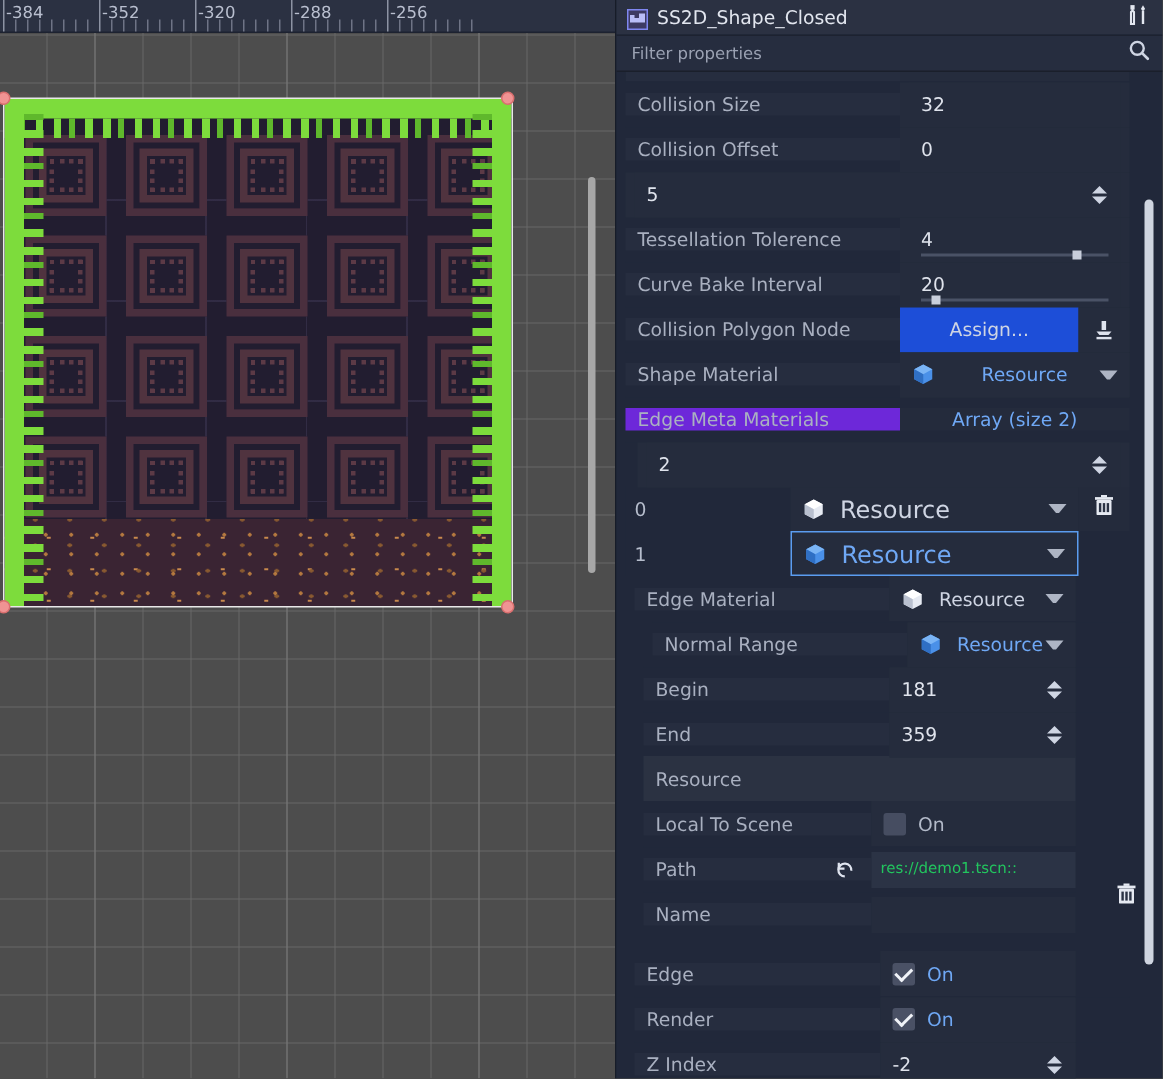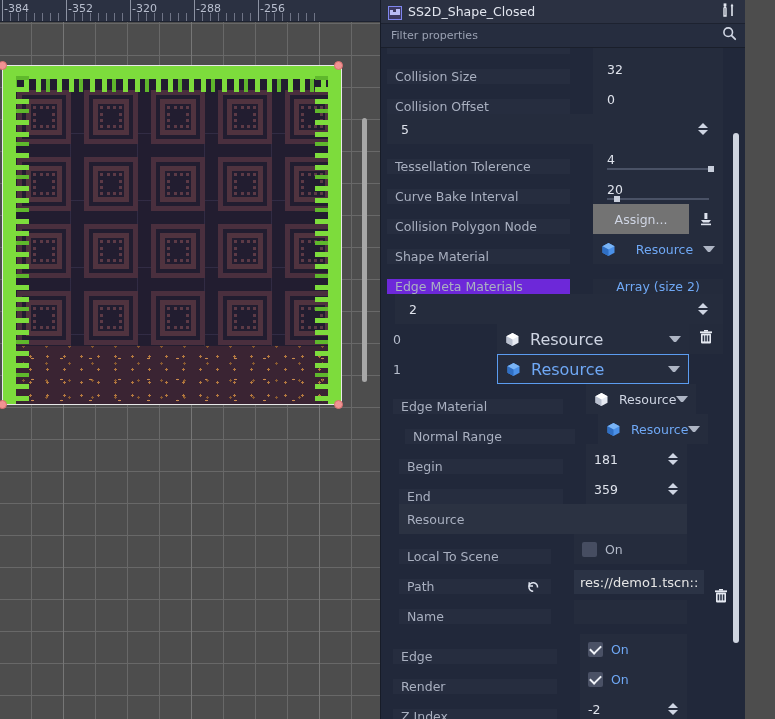"-384" #viewport { width: 380px -> 410px }
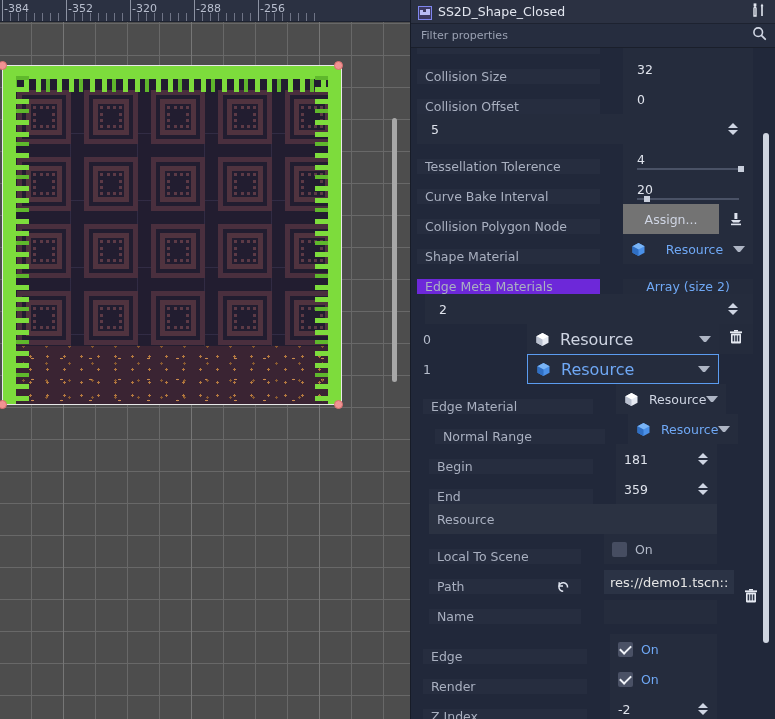"Collision Size" .row { align-items: flex-end -> center; gap: 23px -> none }
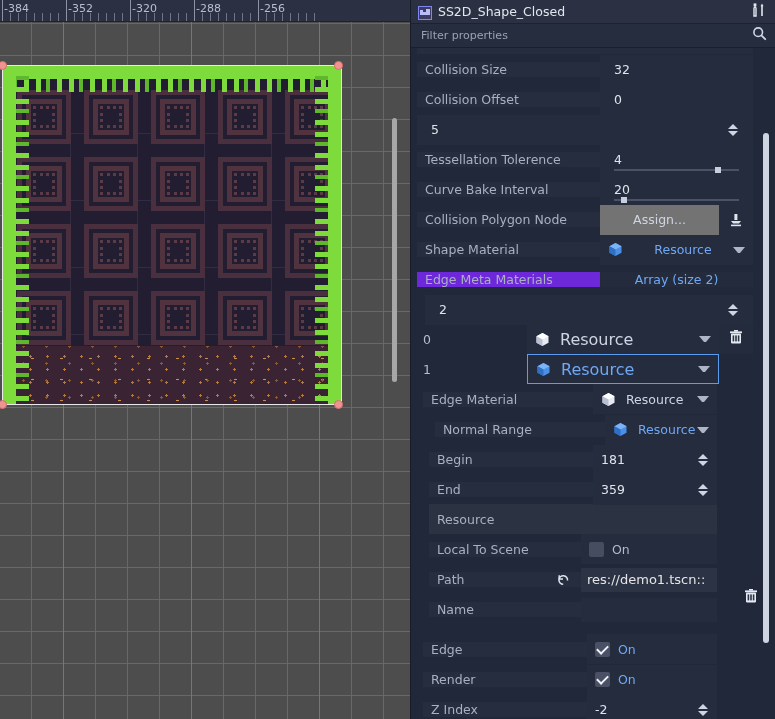"Assign..." .btn-assign { background: #737373 -> #1d4ed8 }
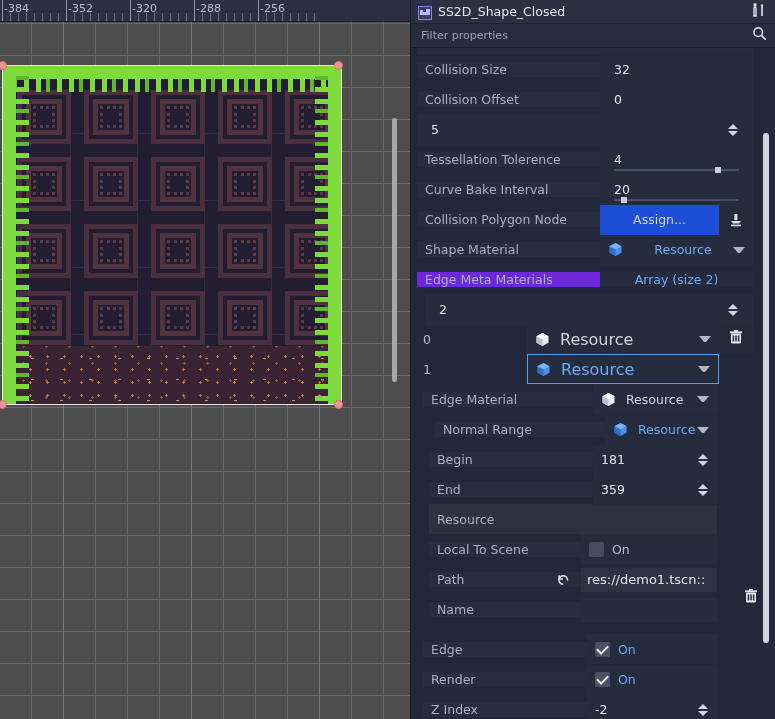"res://demo1.tscn::" .path-field { color: #e5e5e5 -> #22c55e; font-size: 13px -> 10px }
